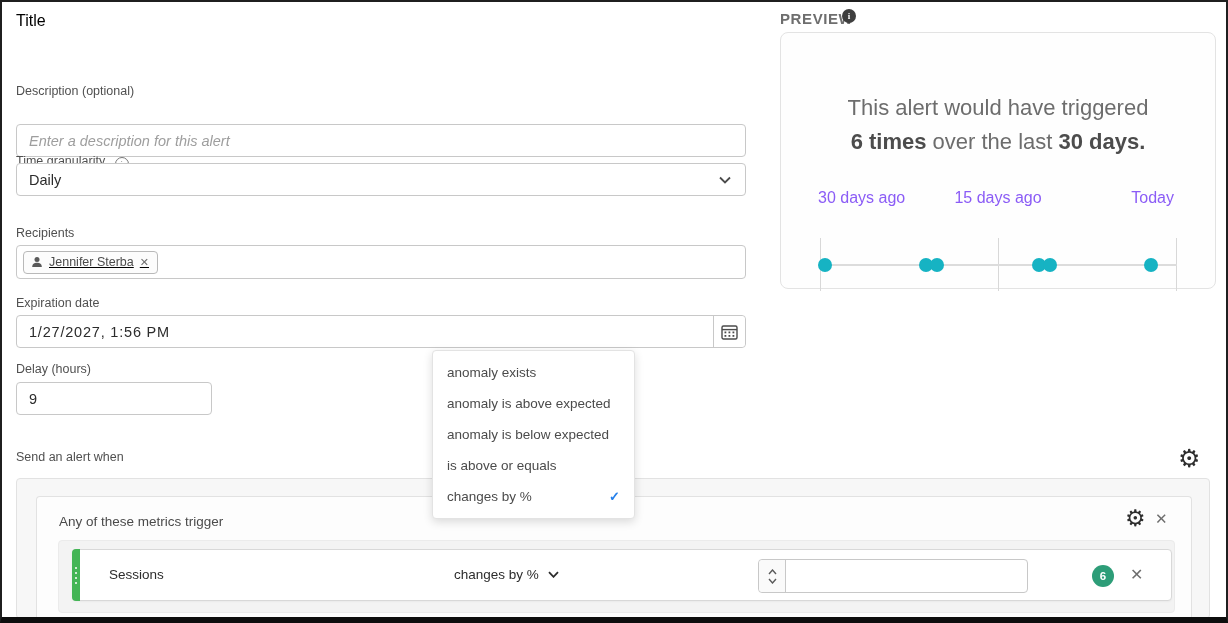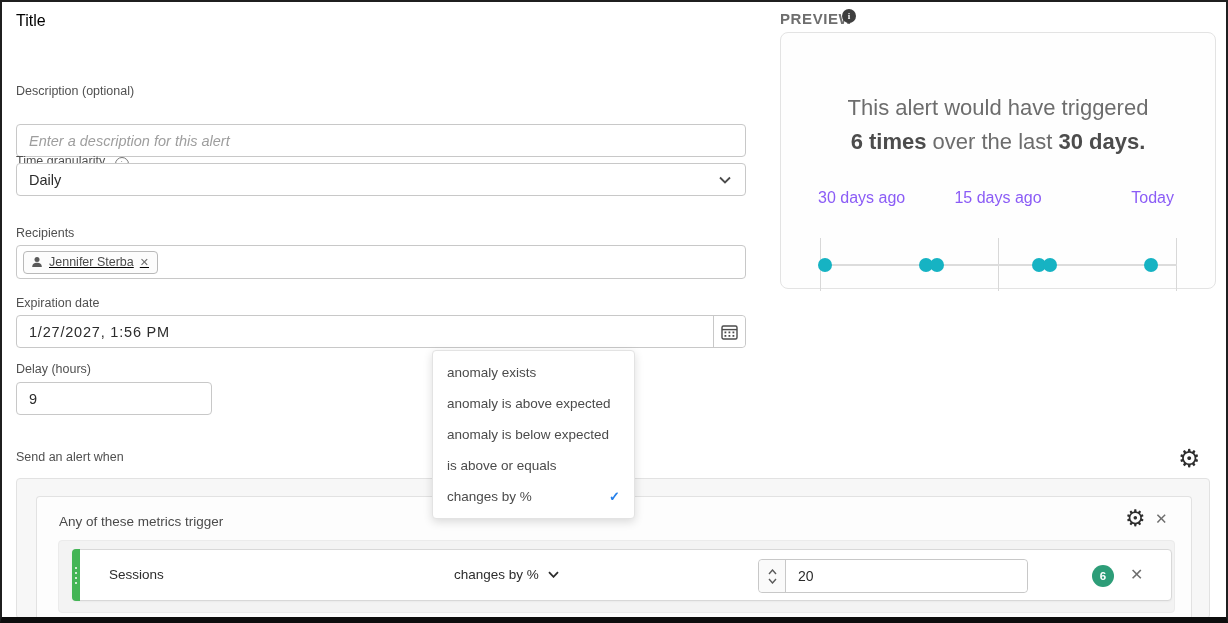"20" input { html: <input> -> none }
